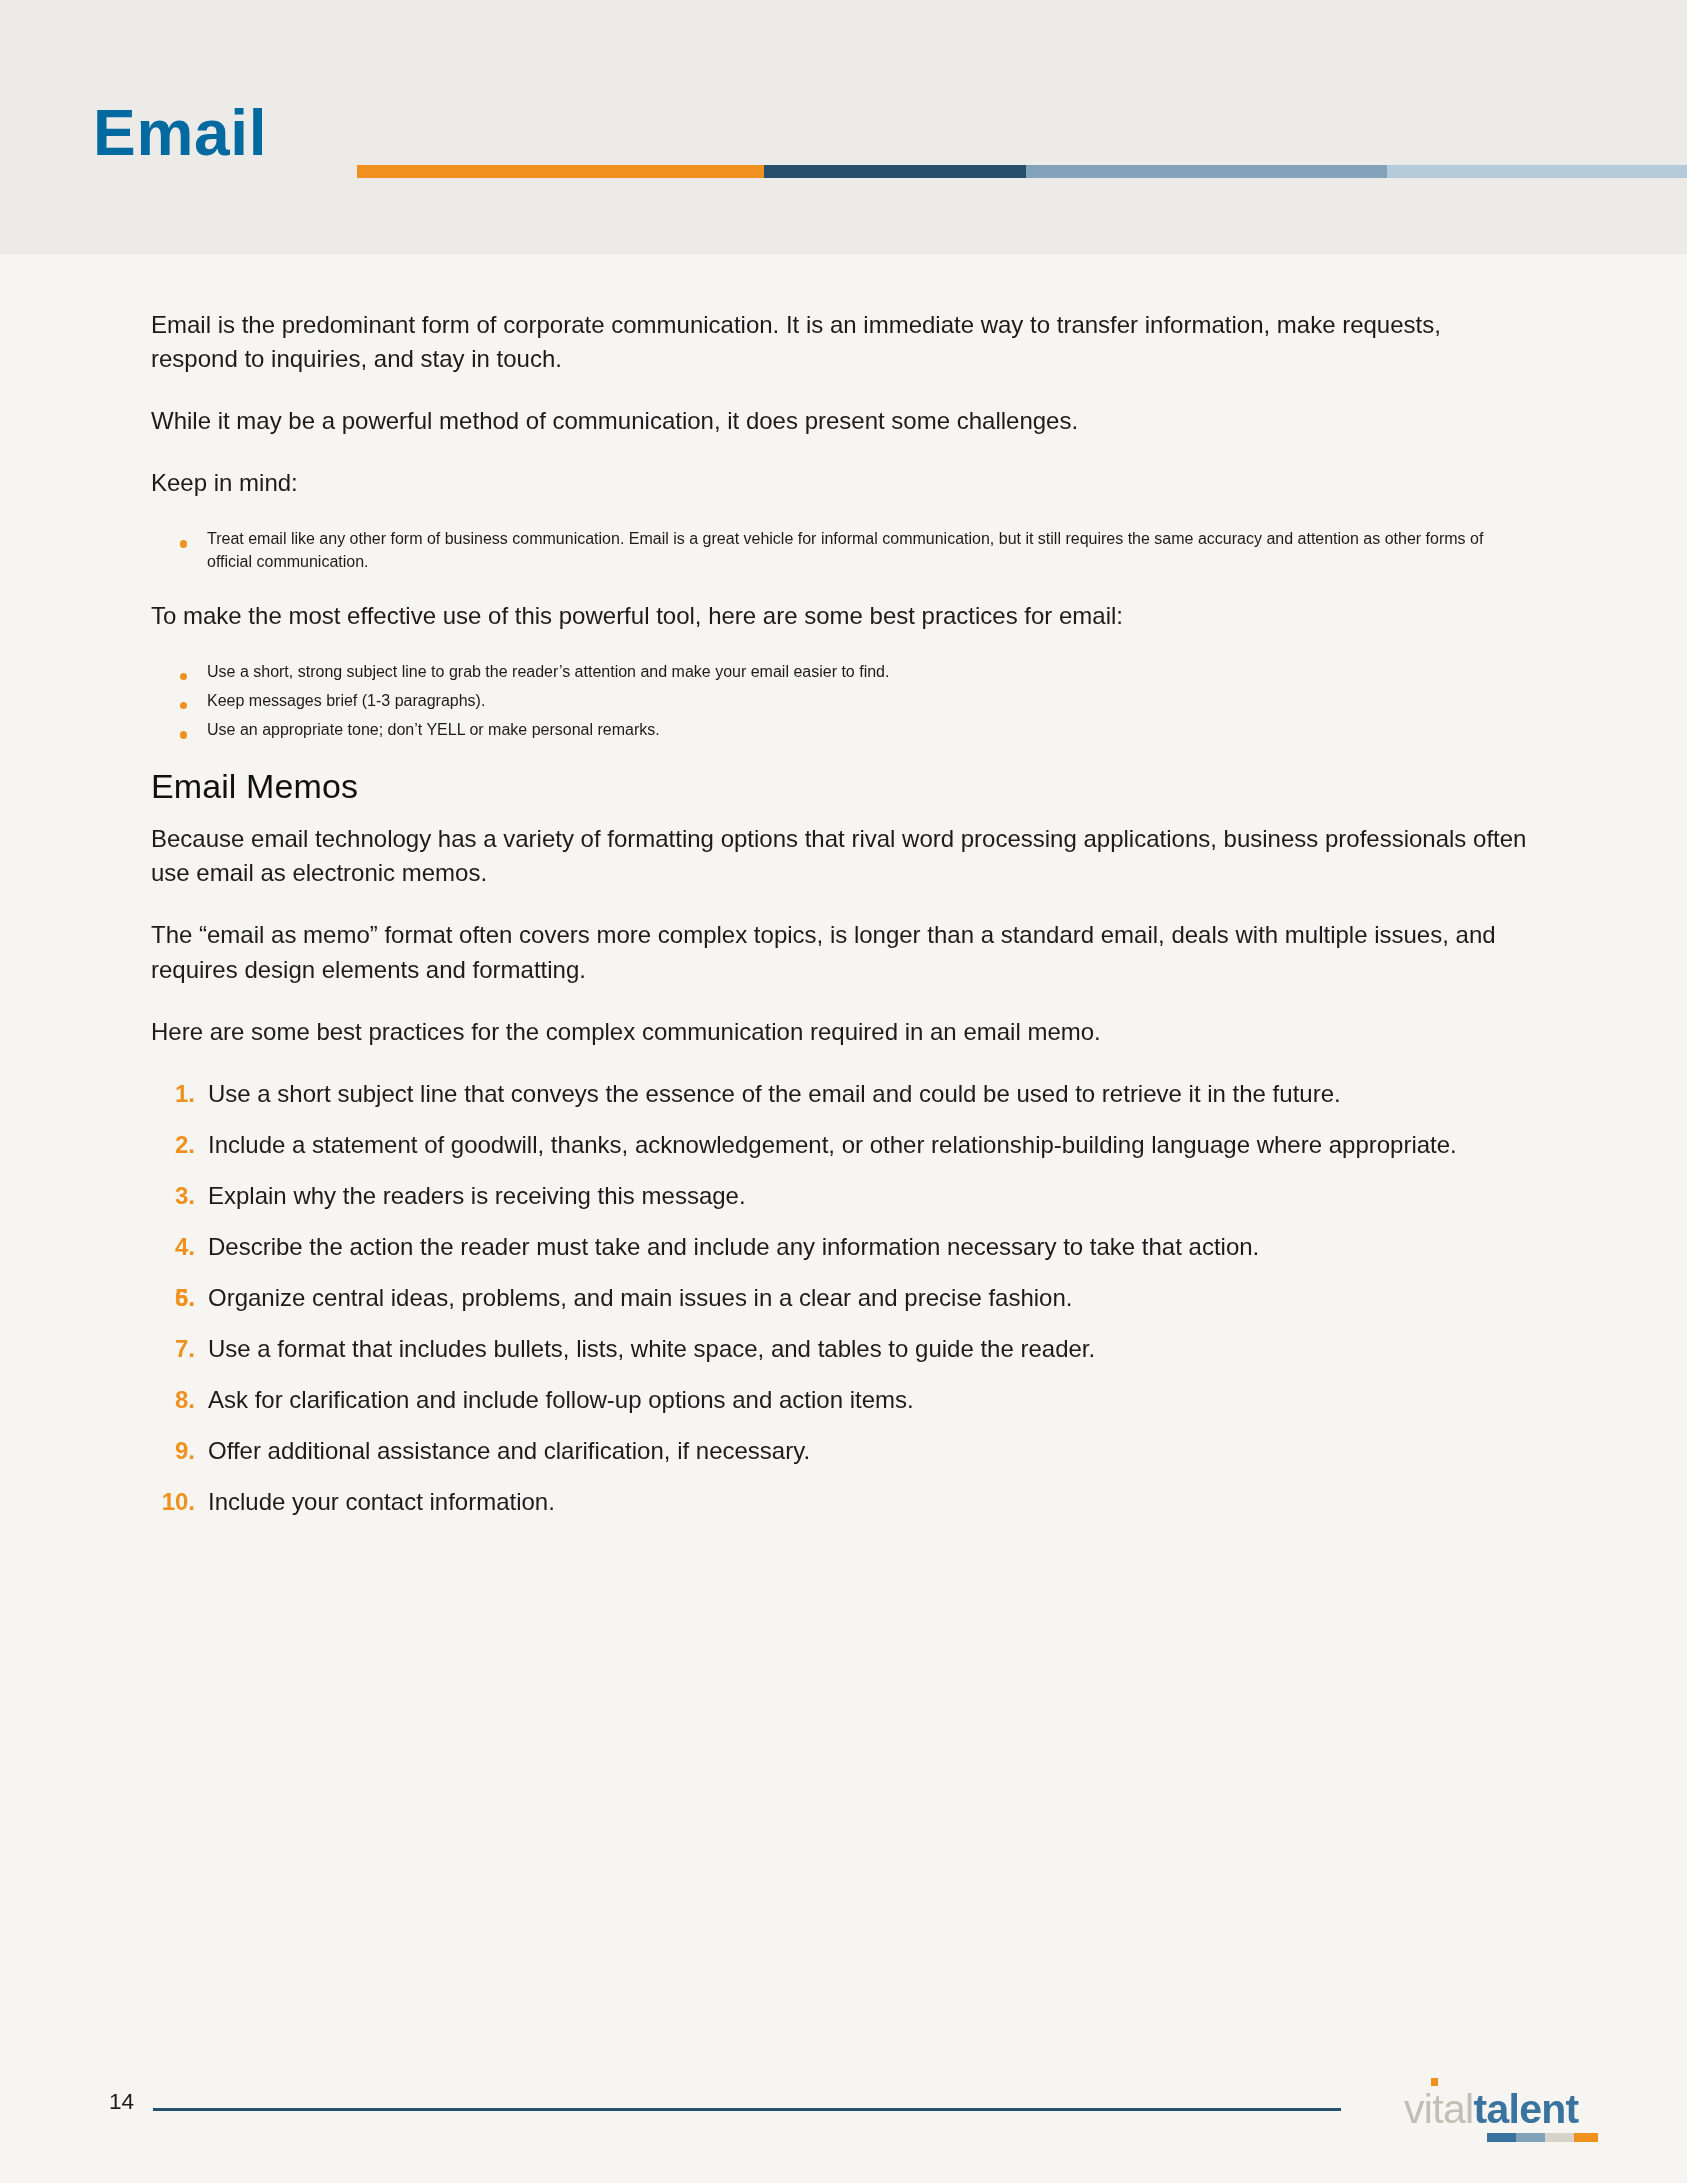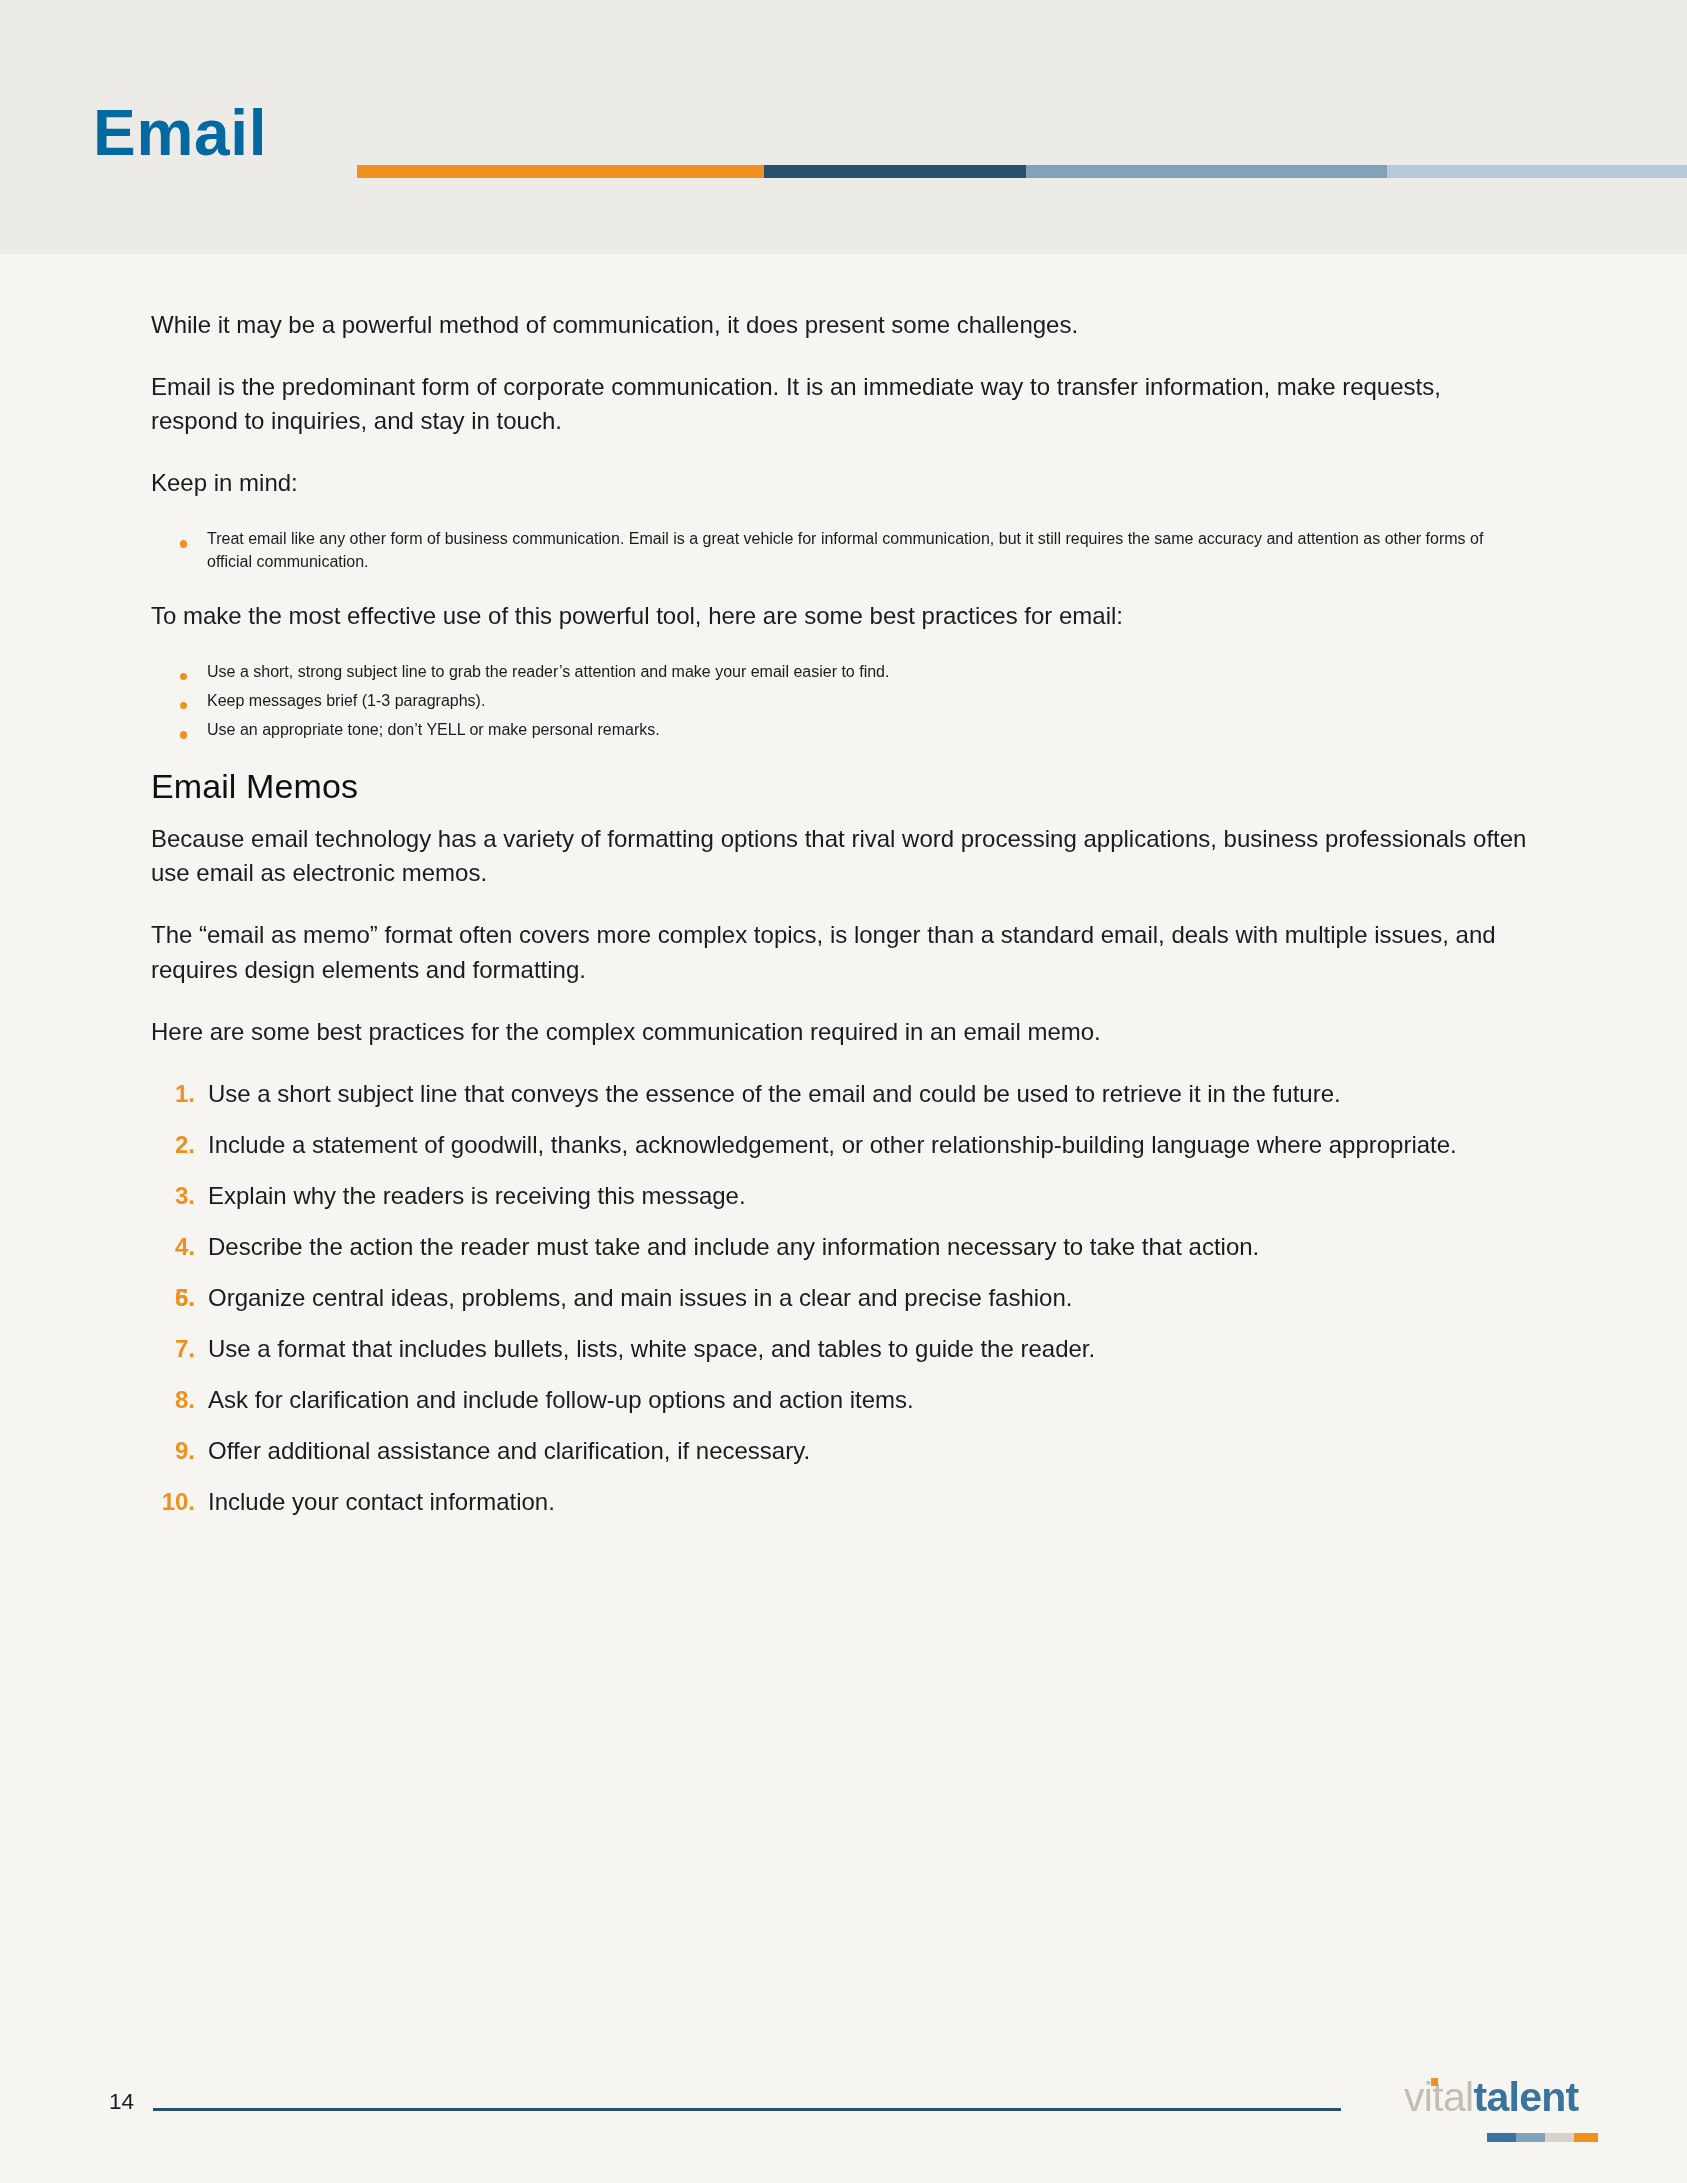"While it may be a" p.body-text { order: before "Email is the predominant form" -> after "Email is the predominant form" }
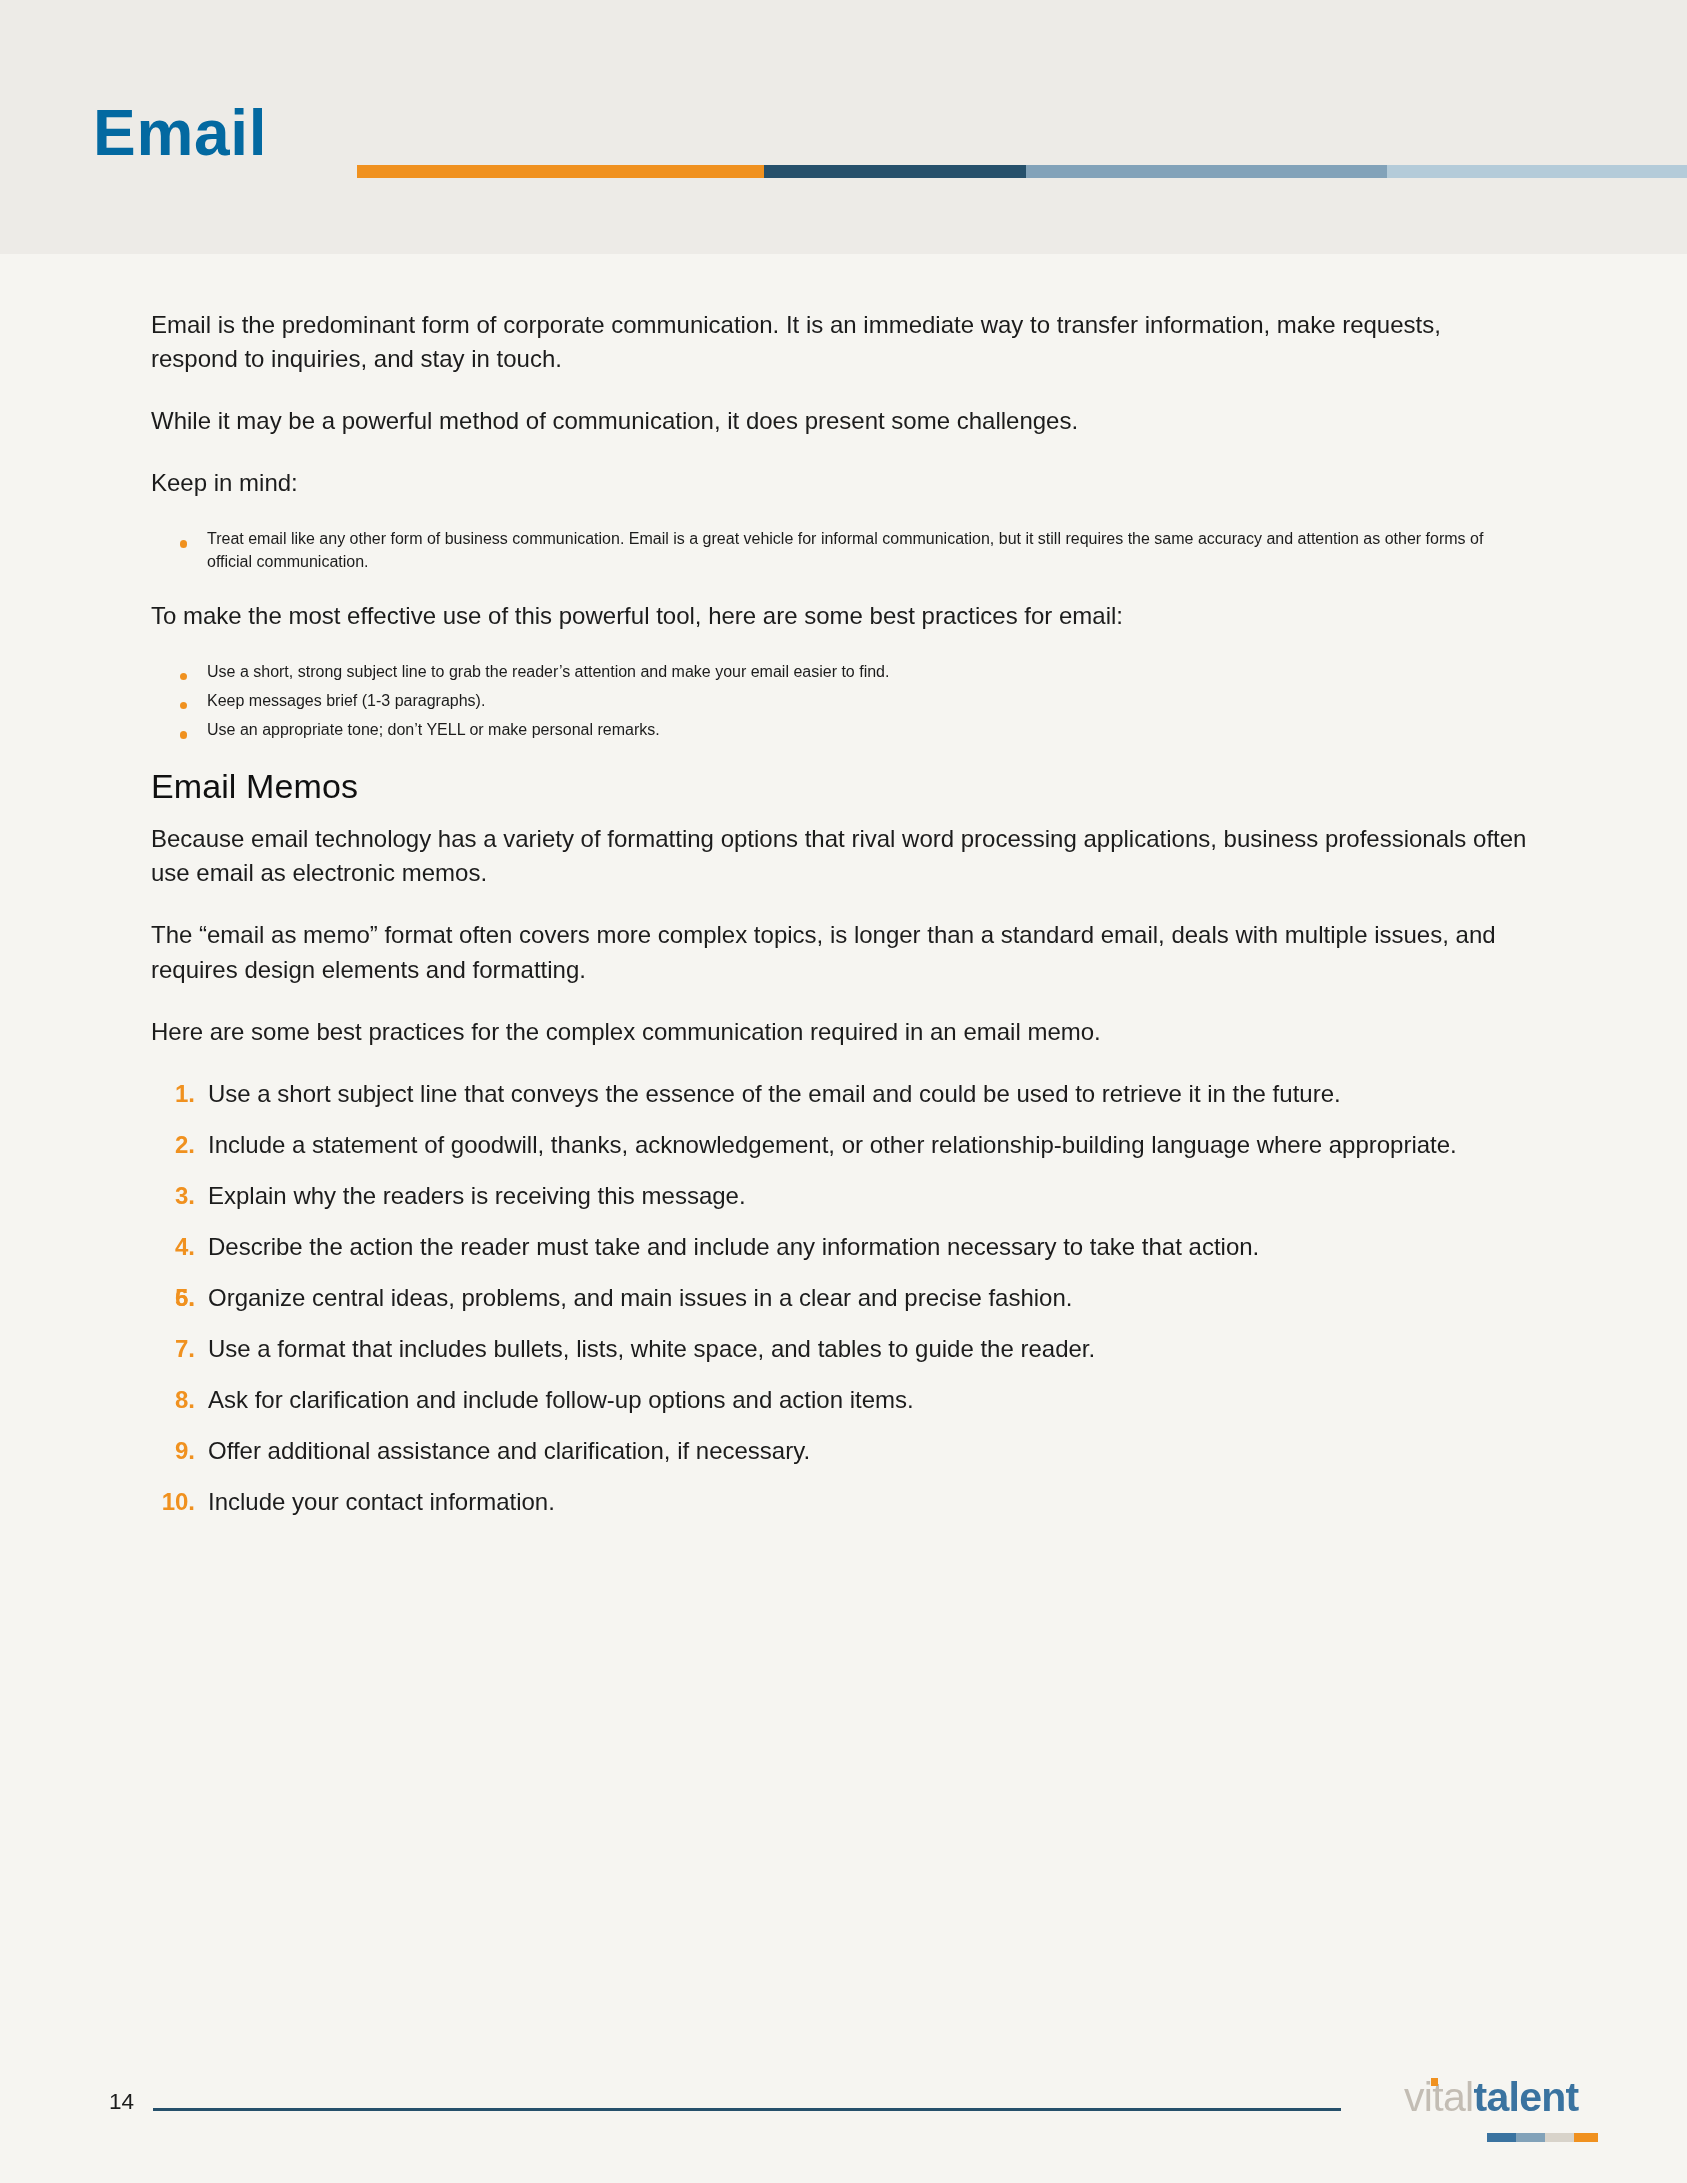"vitaltalent" .logo-wordmark { top: 0 -> 12px }
